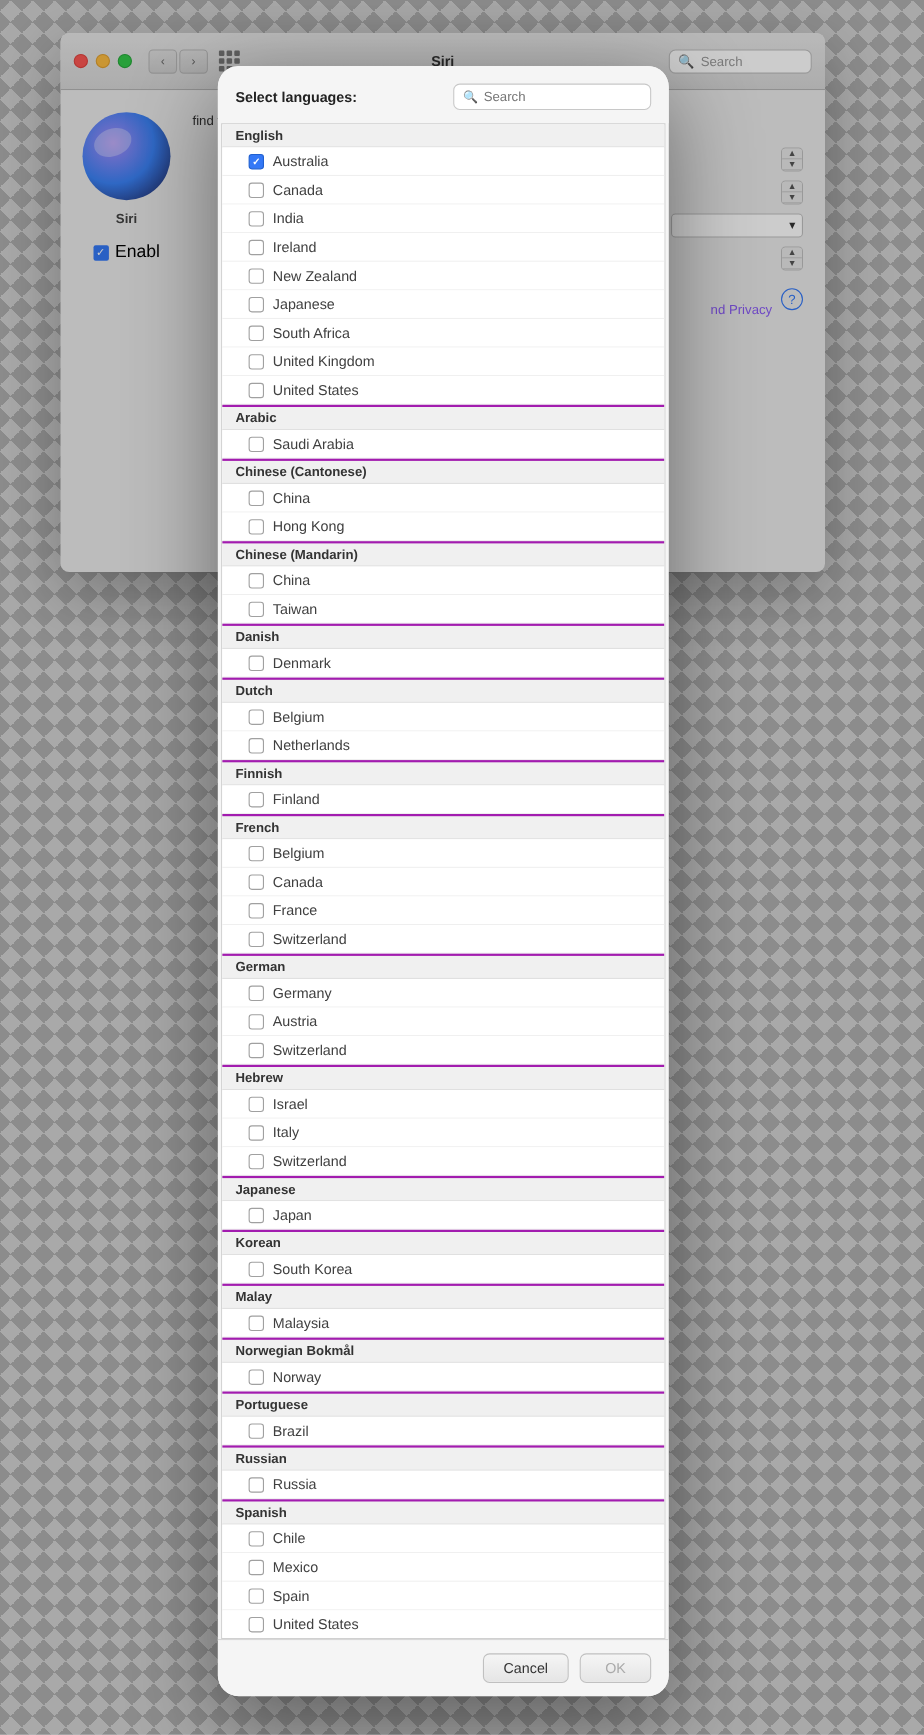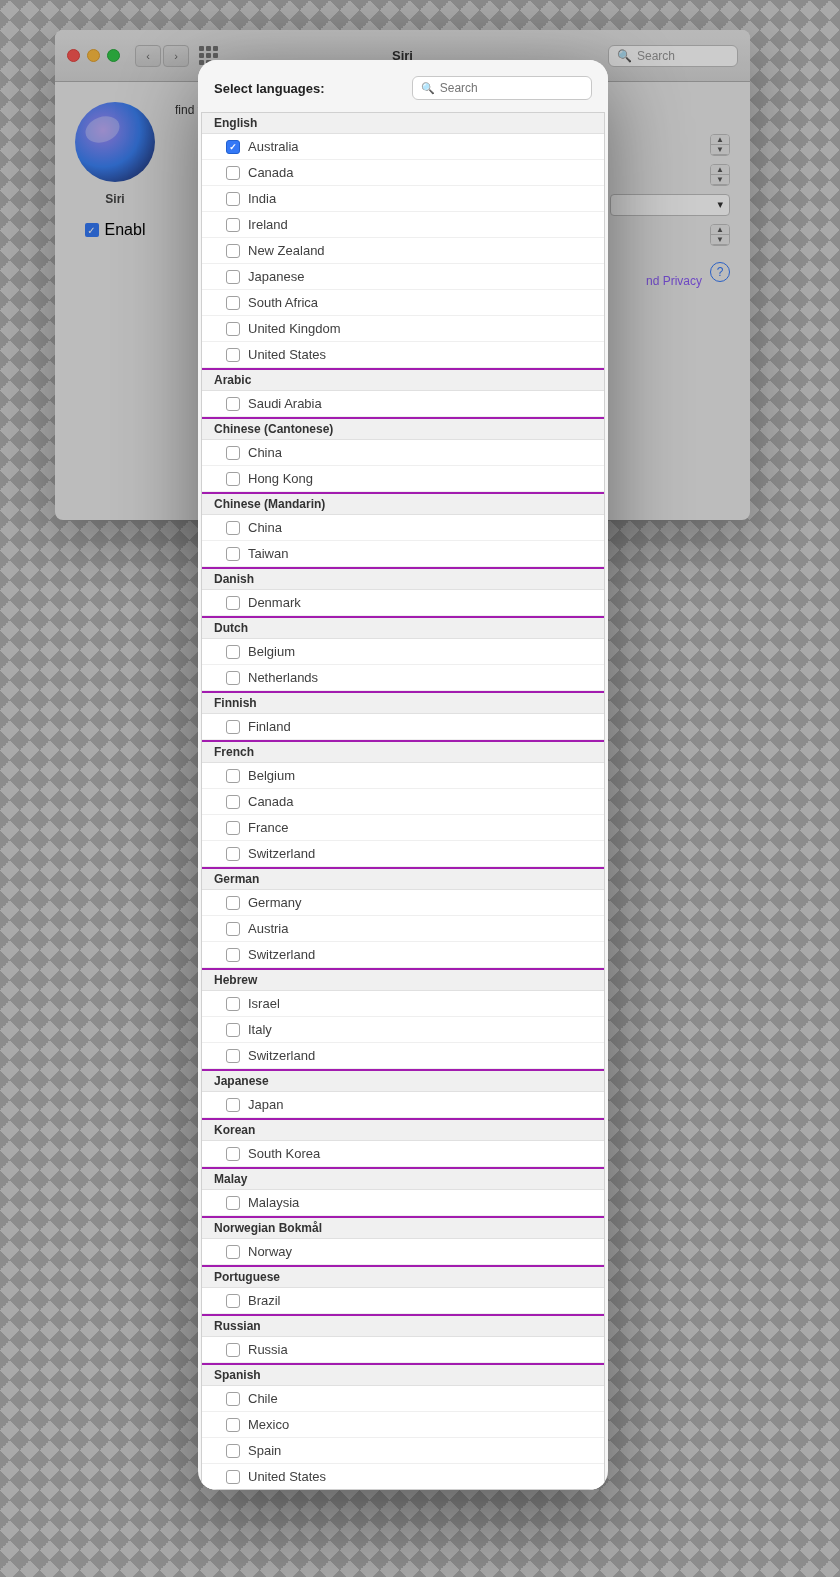"Cancel" div.dialog-footer { html: none -> <div> <button>Cancel</button> <button>OK</button> </div> }
